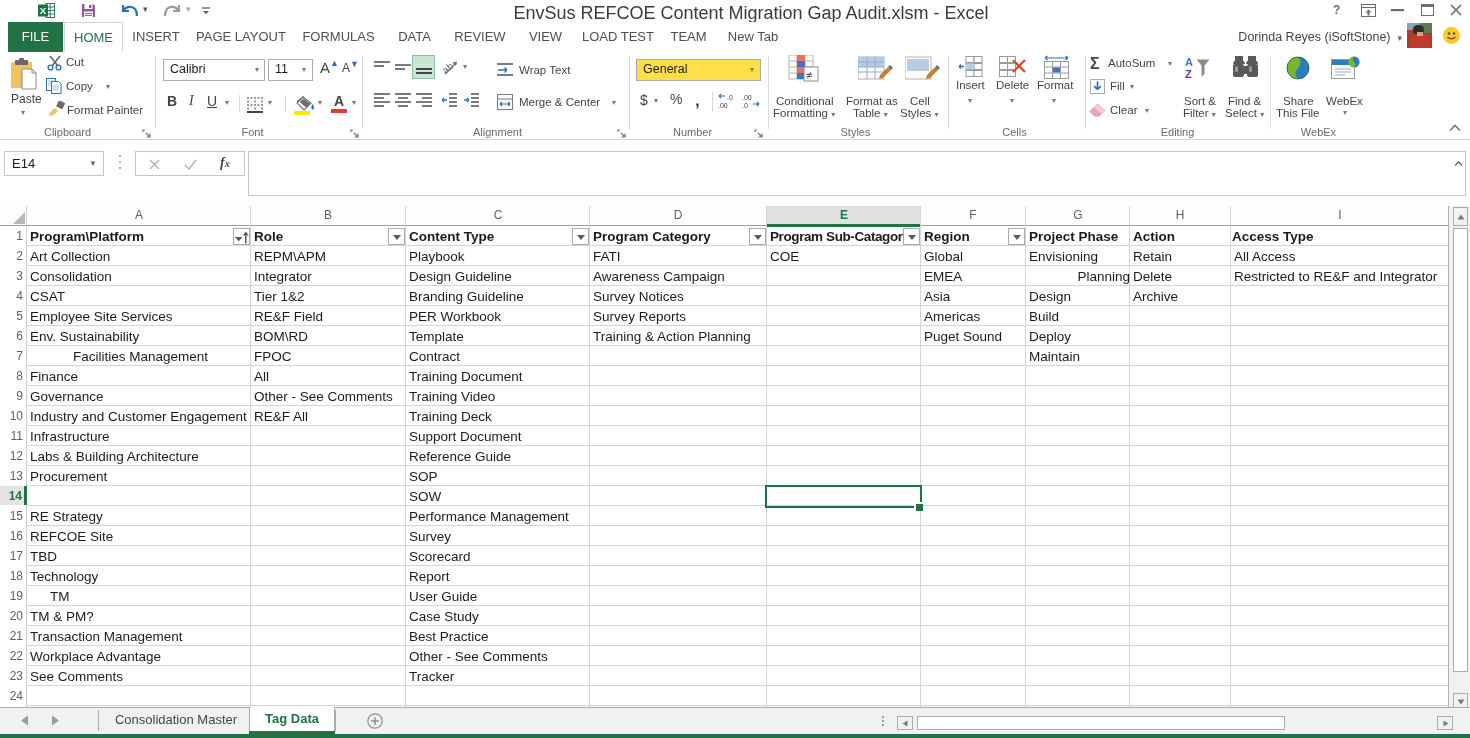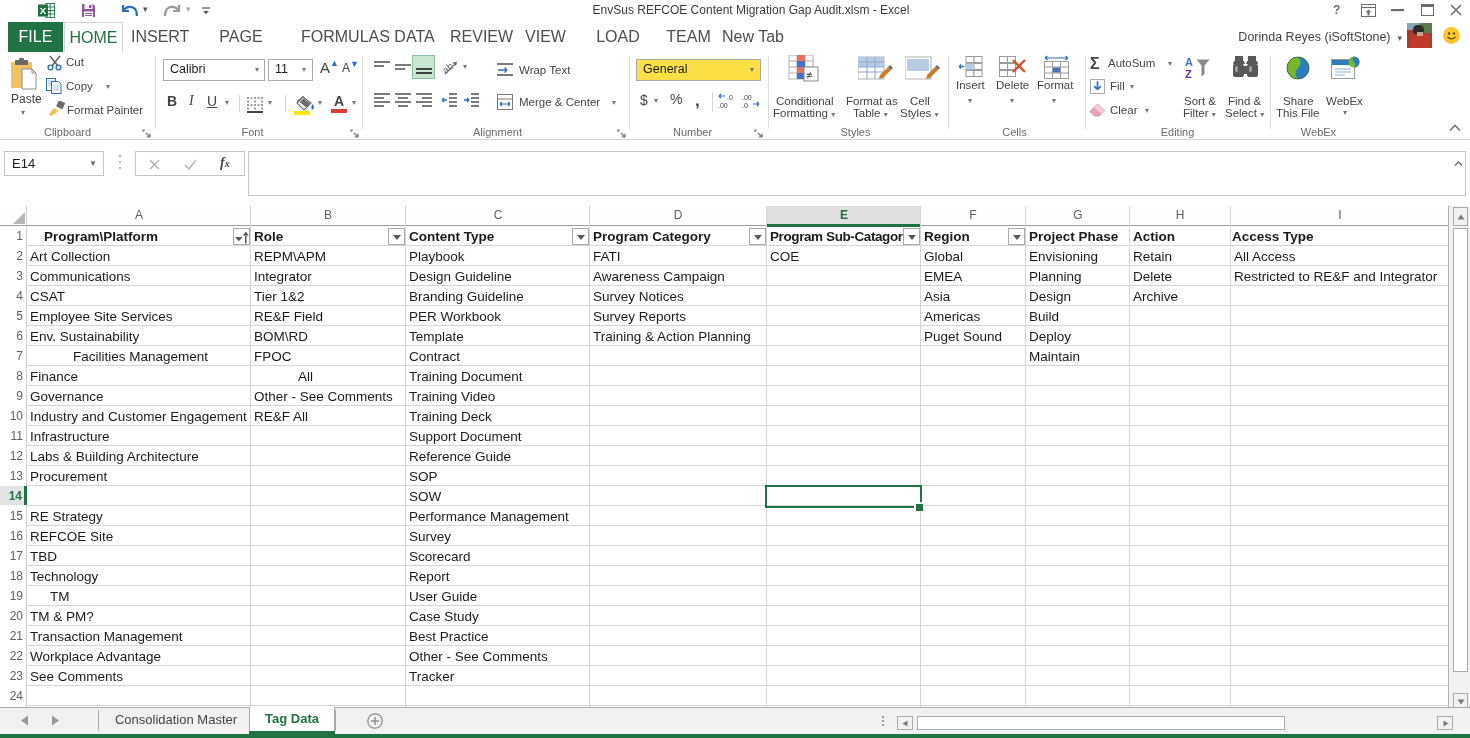"EnvSus REFCOE Content Migration Gap" #title-text { font-size: 12px -> 18px }
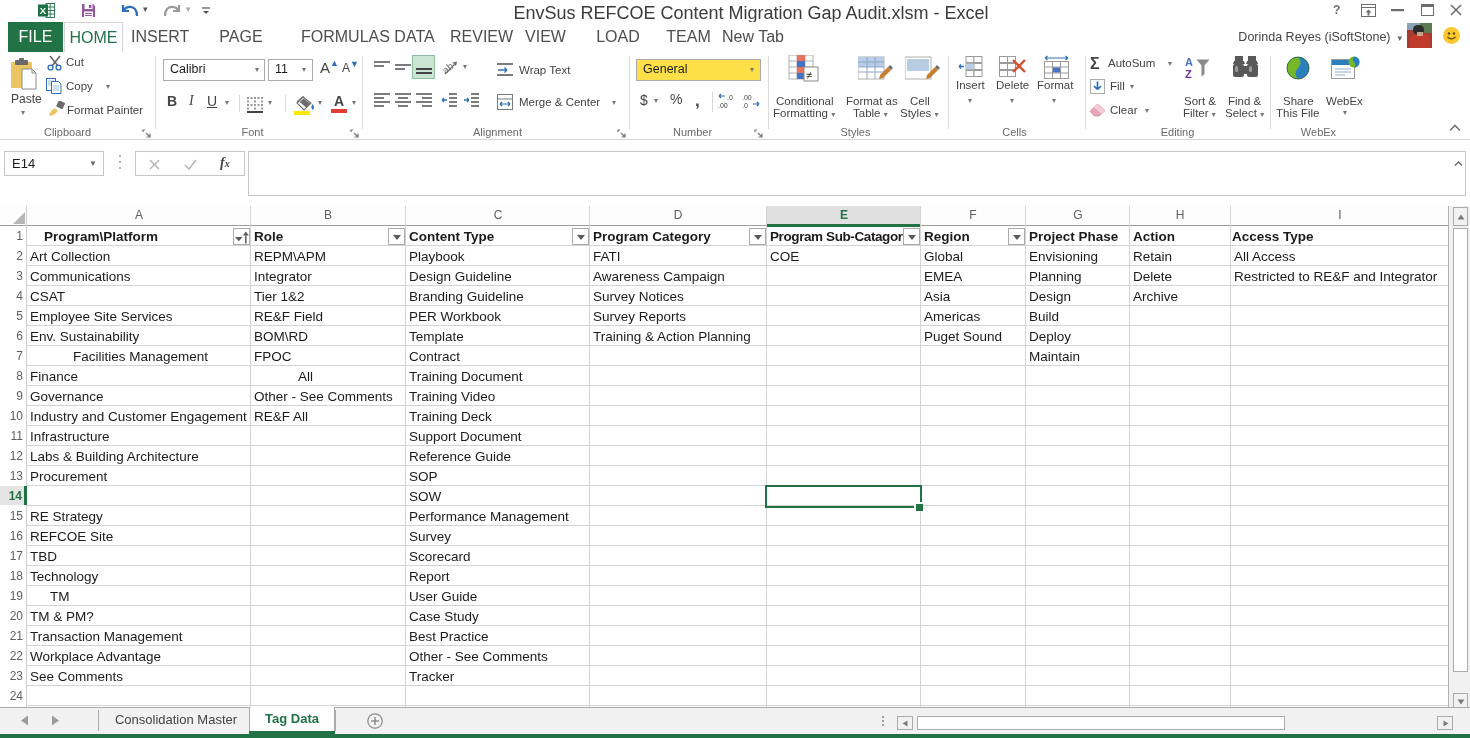"FILE" .rtab { font-size: 16px -> 13px }
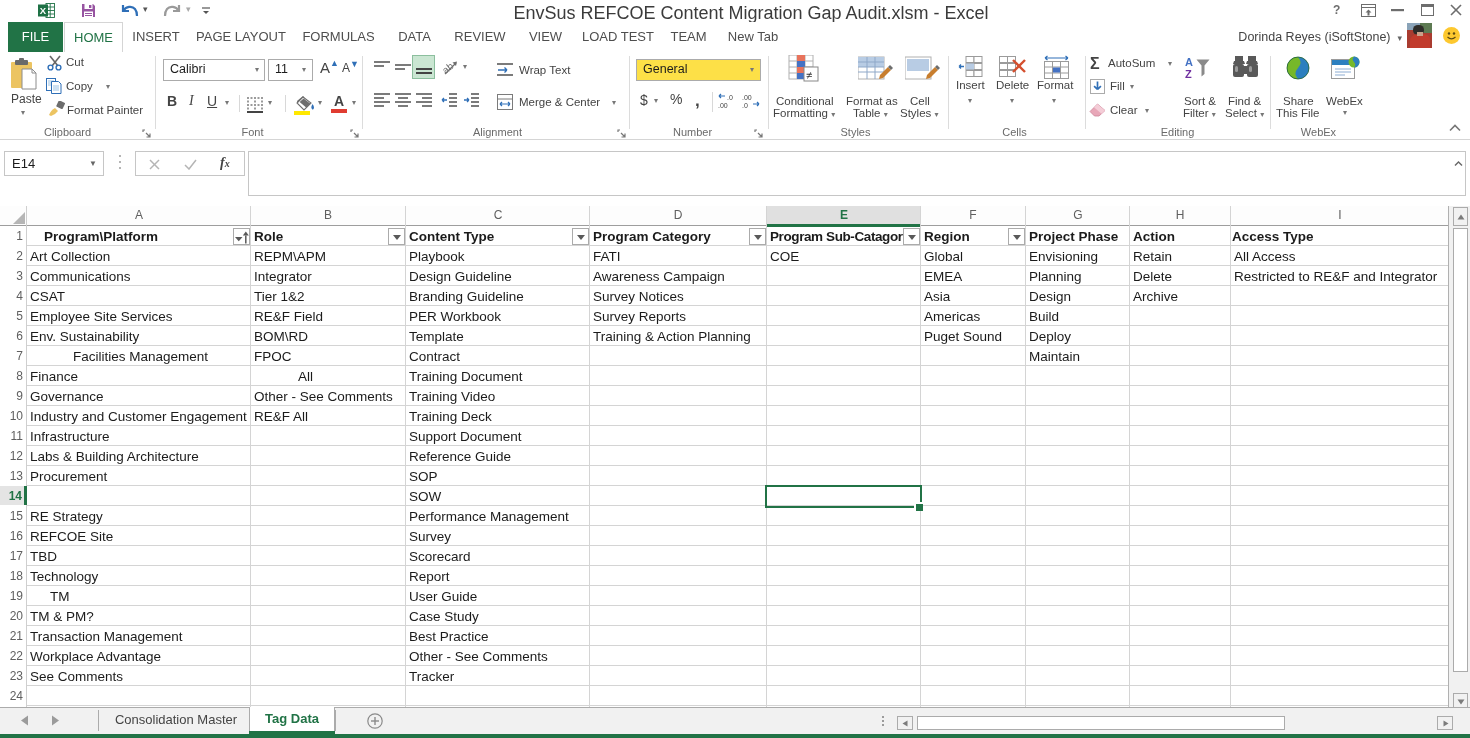"Program\Platform" div.cell { margin-left: 14px -> none }
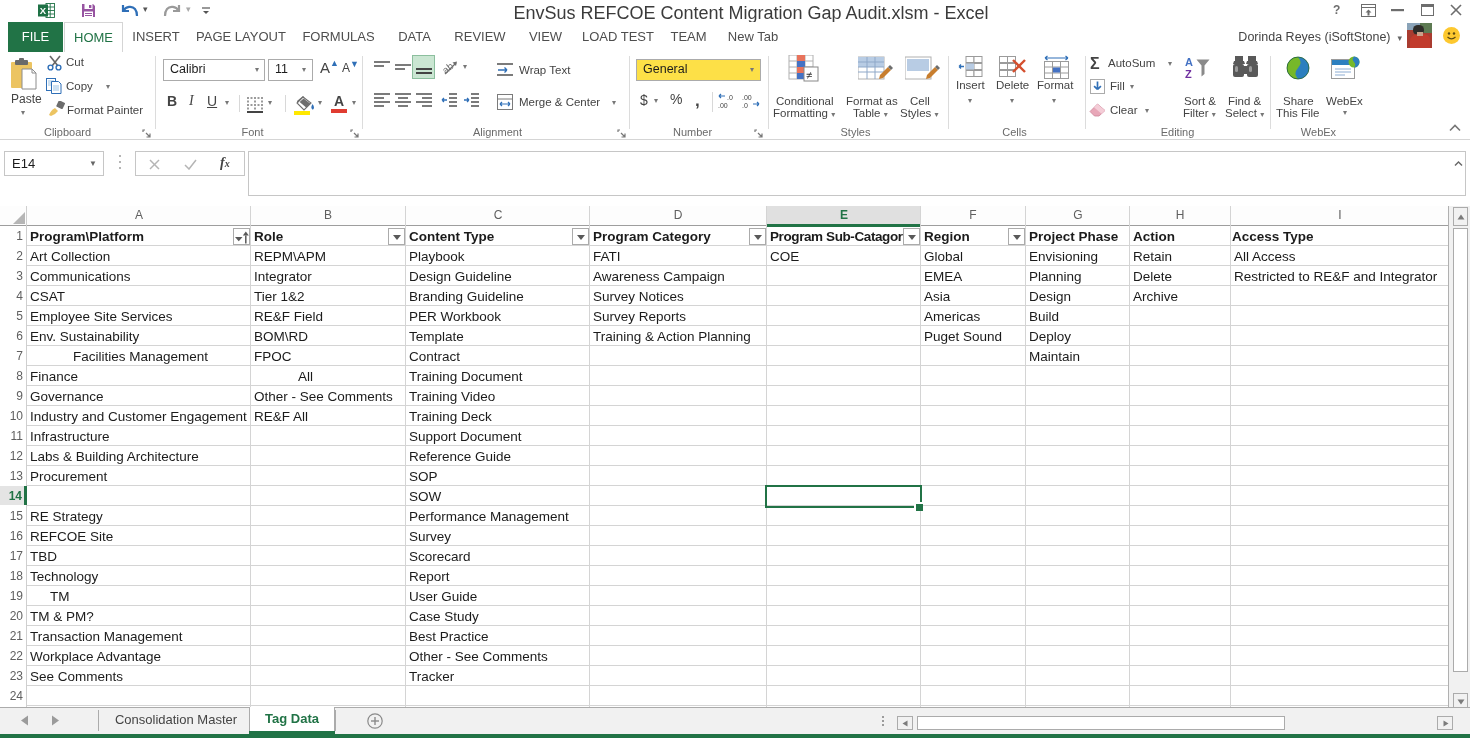"Communications" div.cell { text: Communications -> Consolidation }
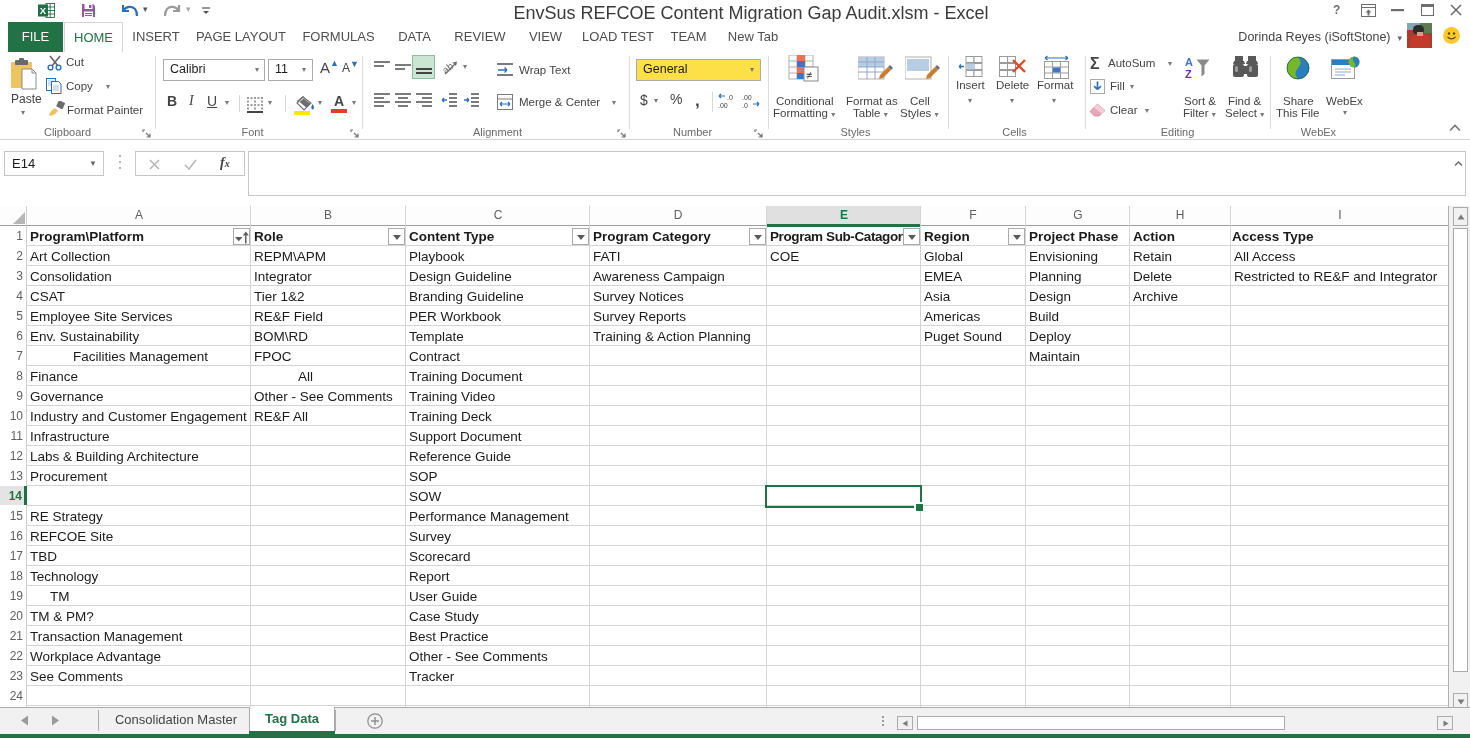"Planning" div.cell { text-align: none -> right }
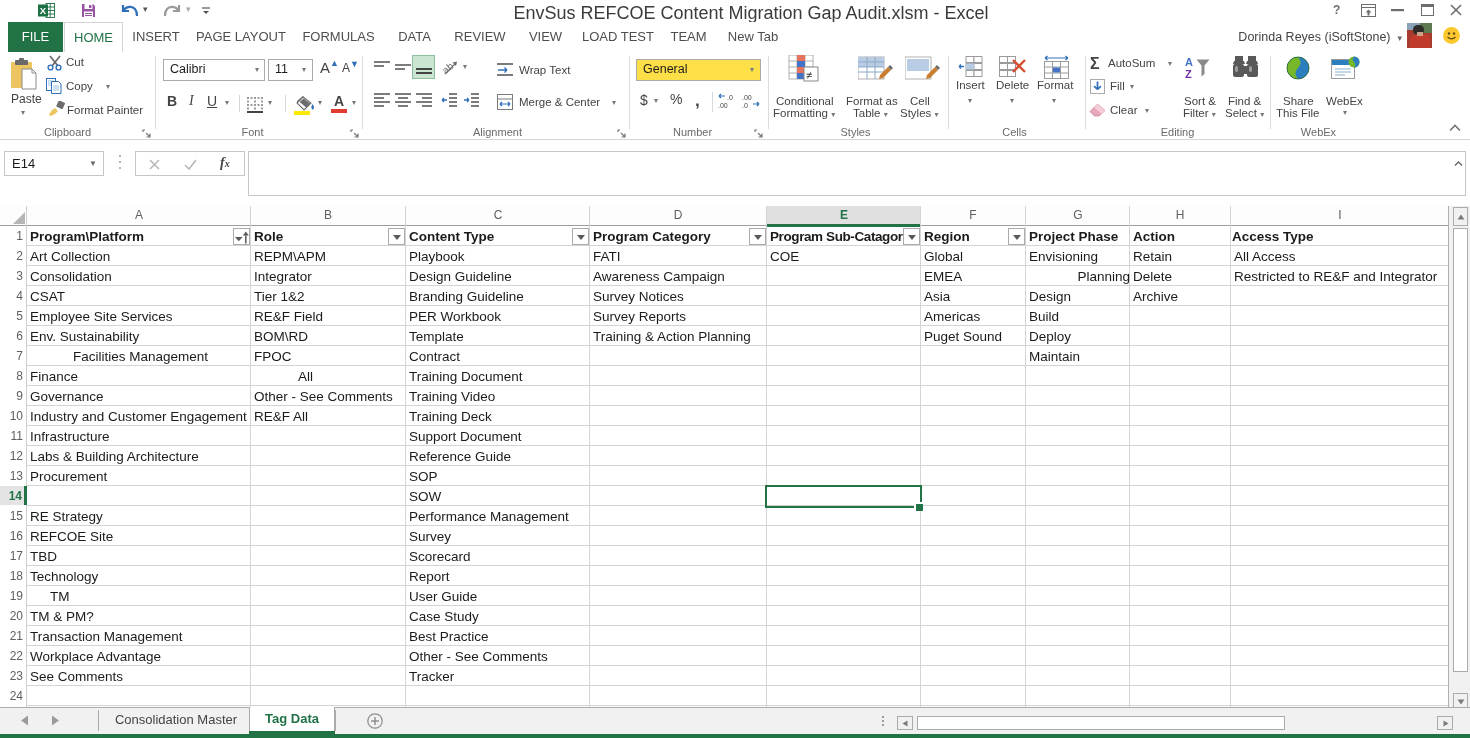"All" div.cell { margin-left: 44px -> none }
